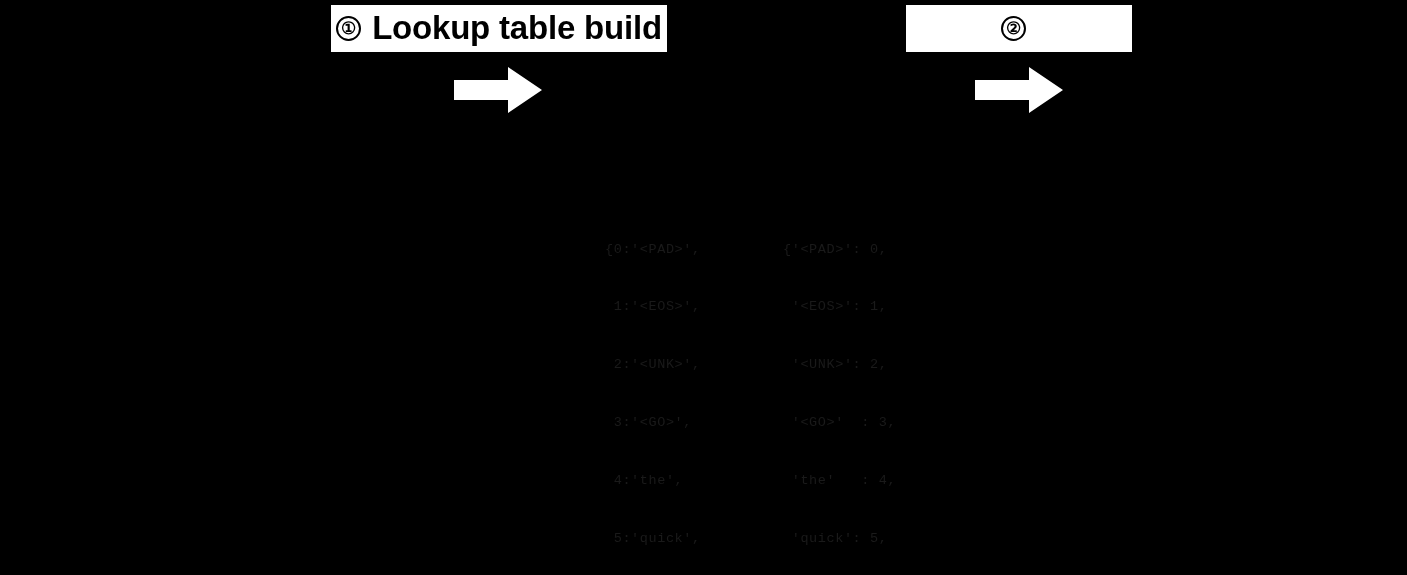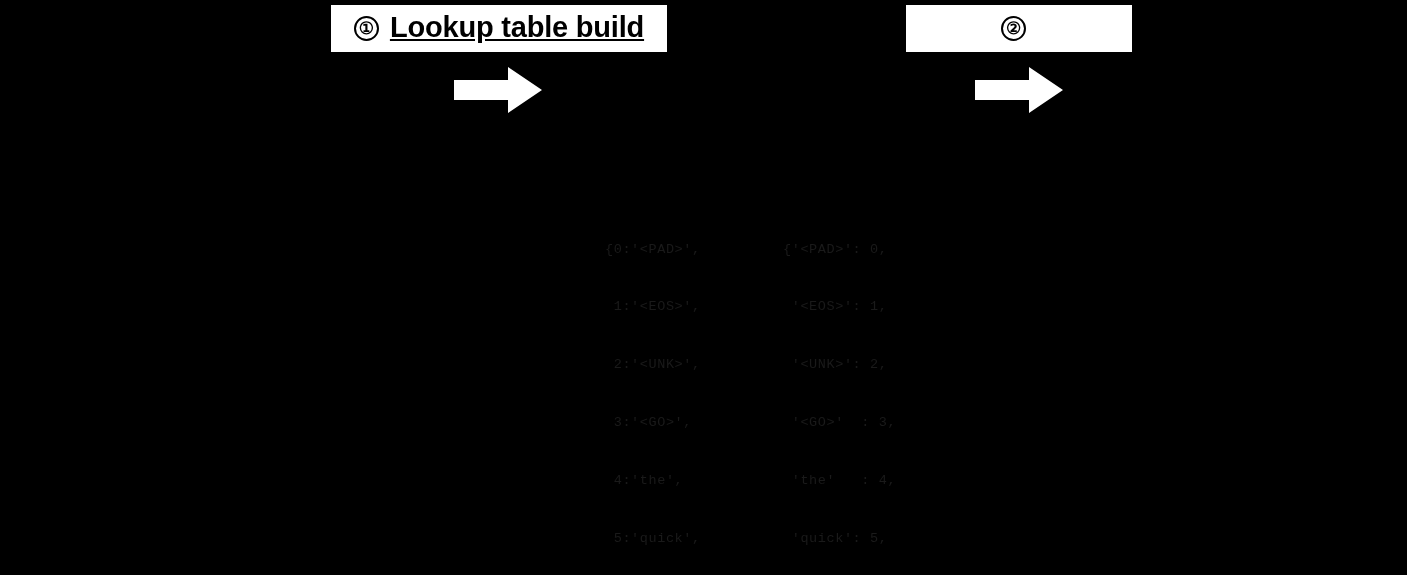"Lookup table build" .step-text { font-size: 29px -> 33px; text-decoration: underline -> none }
